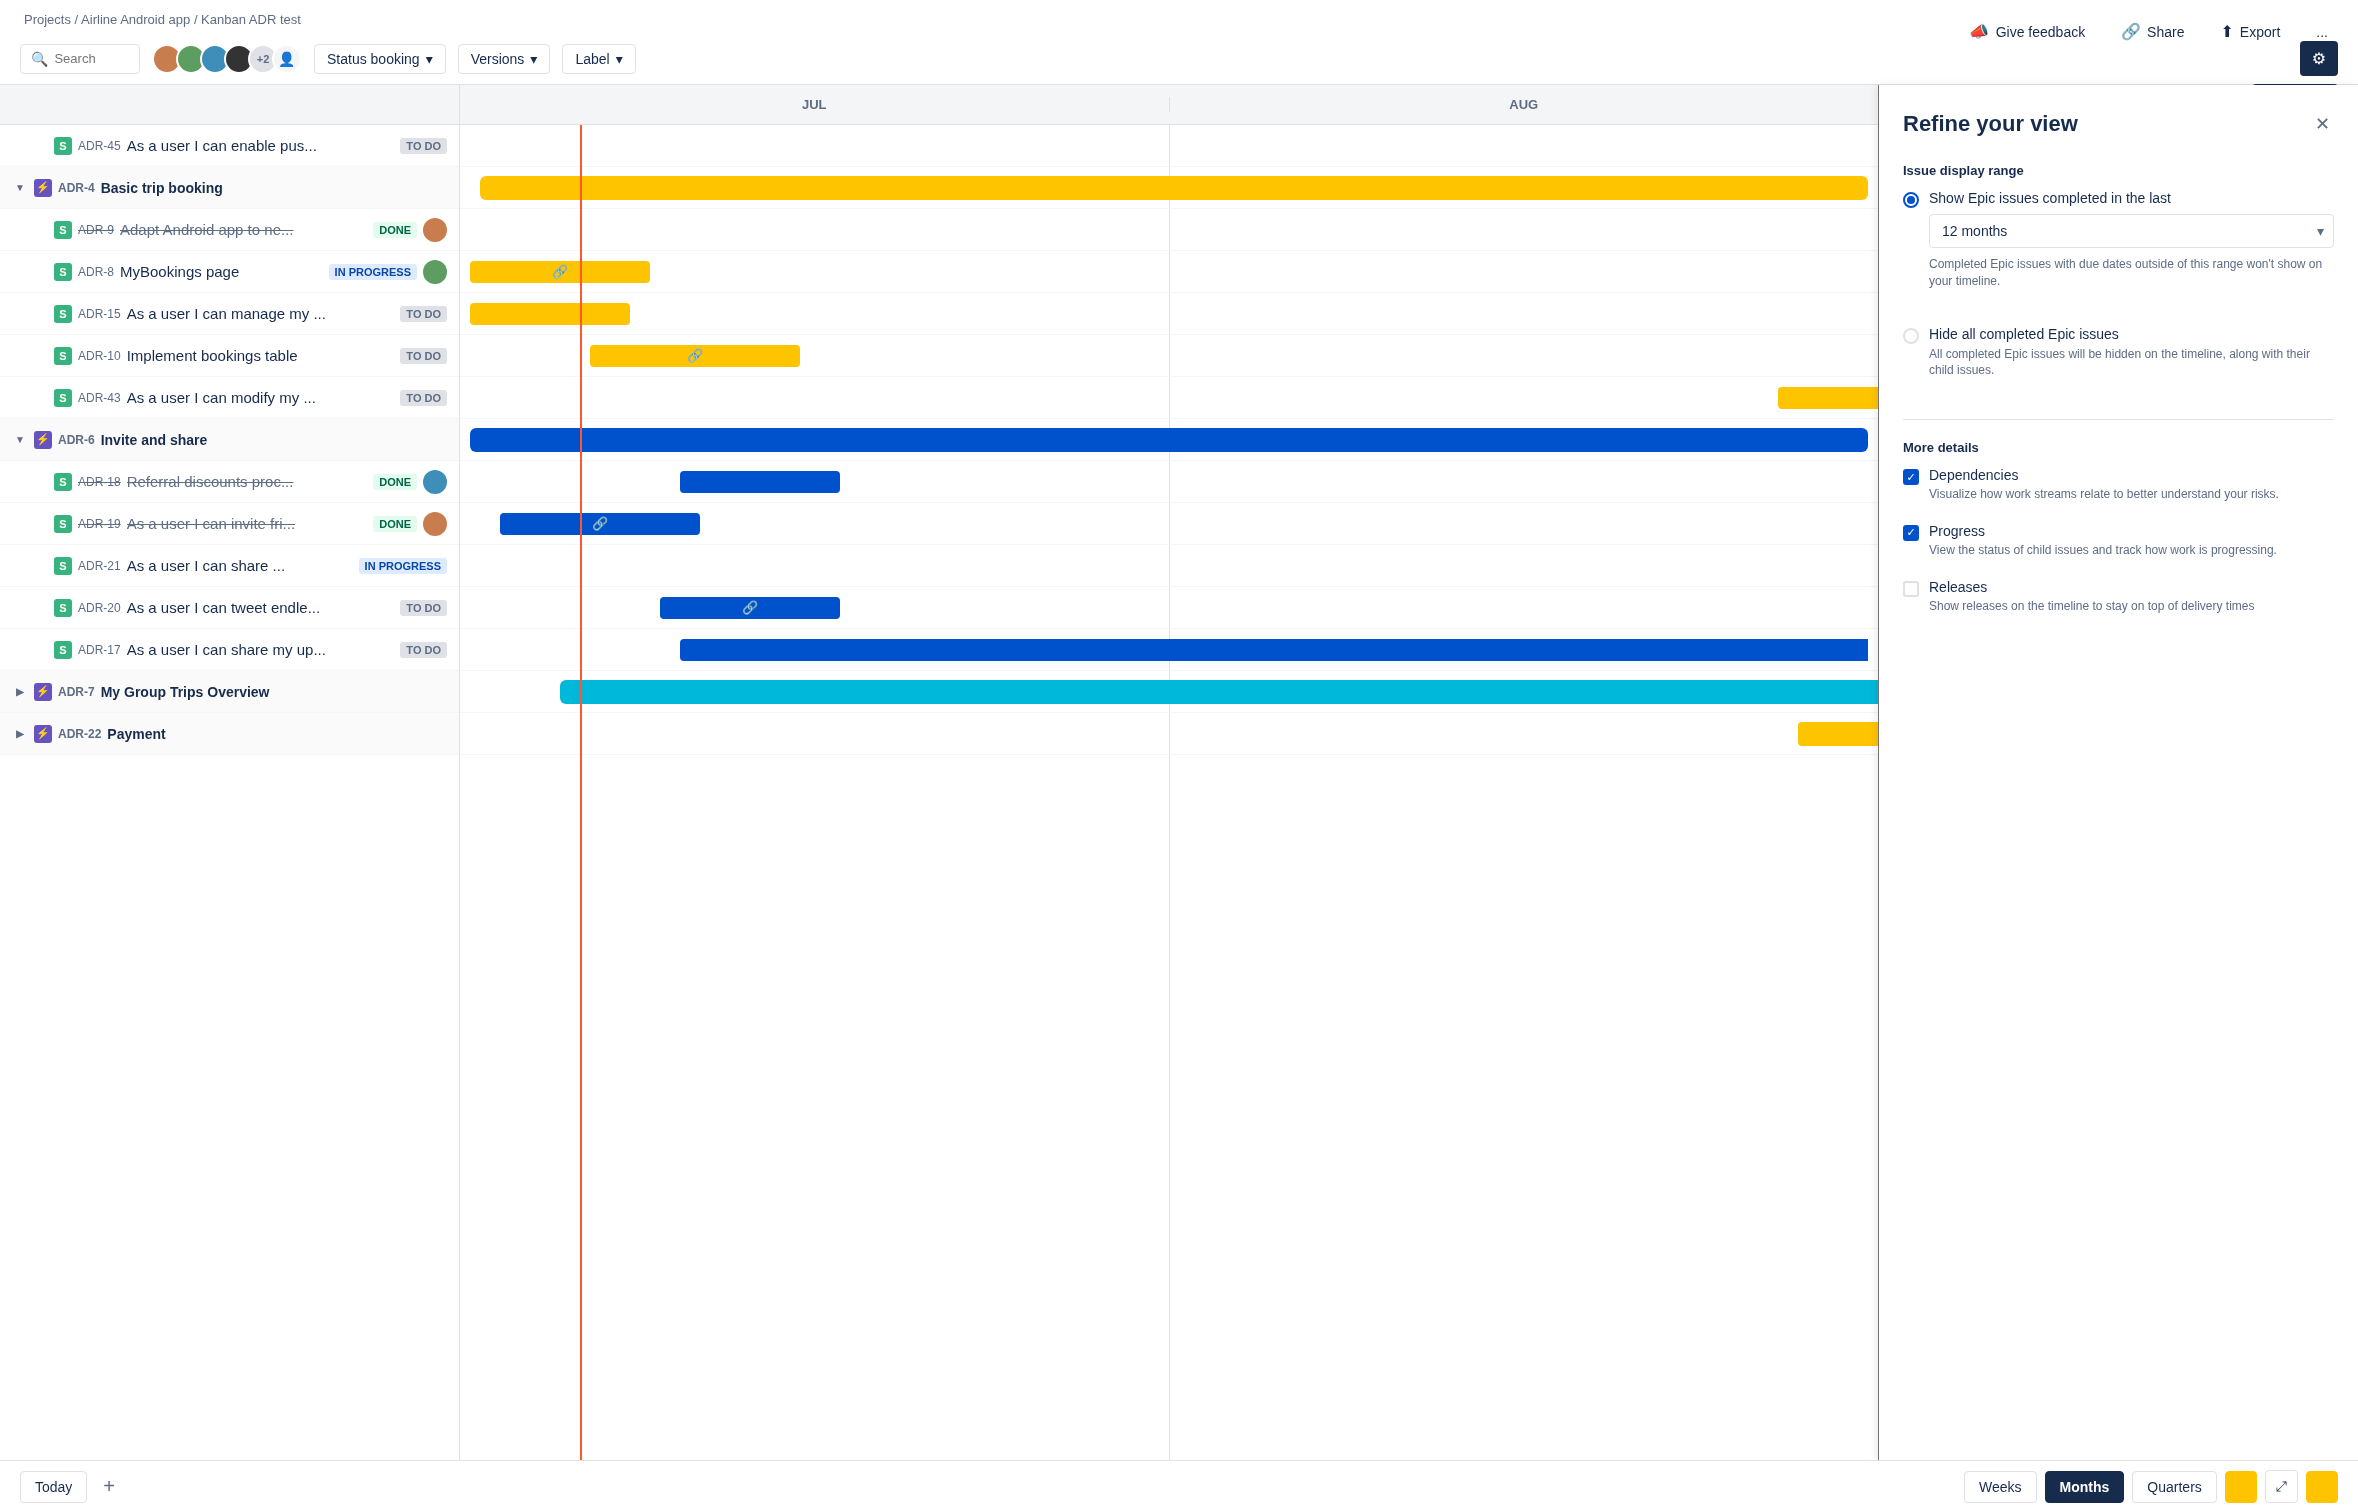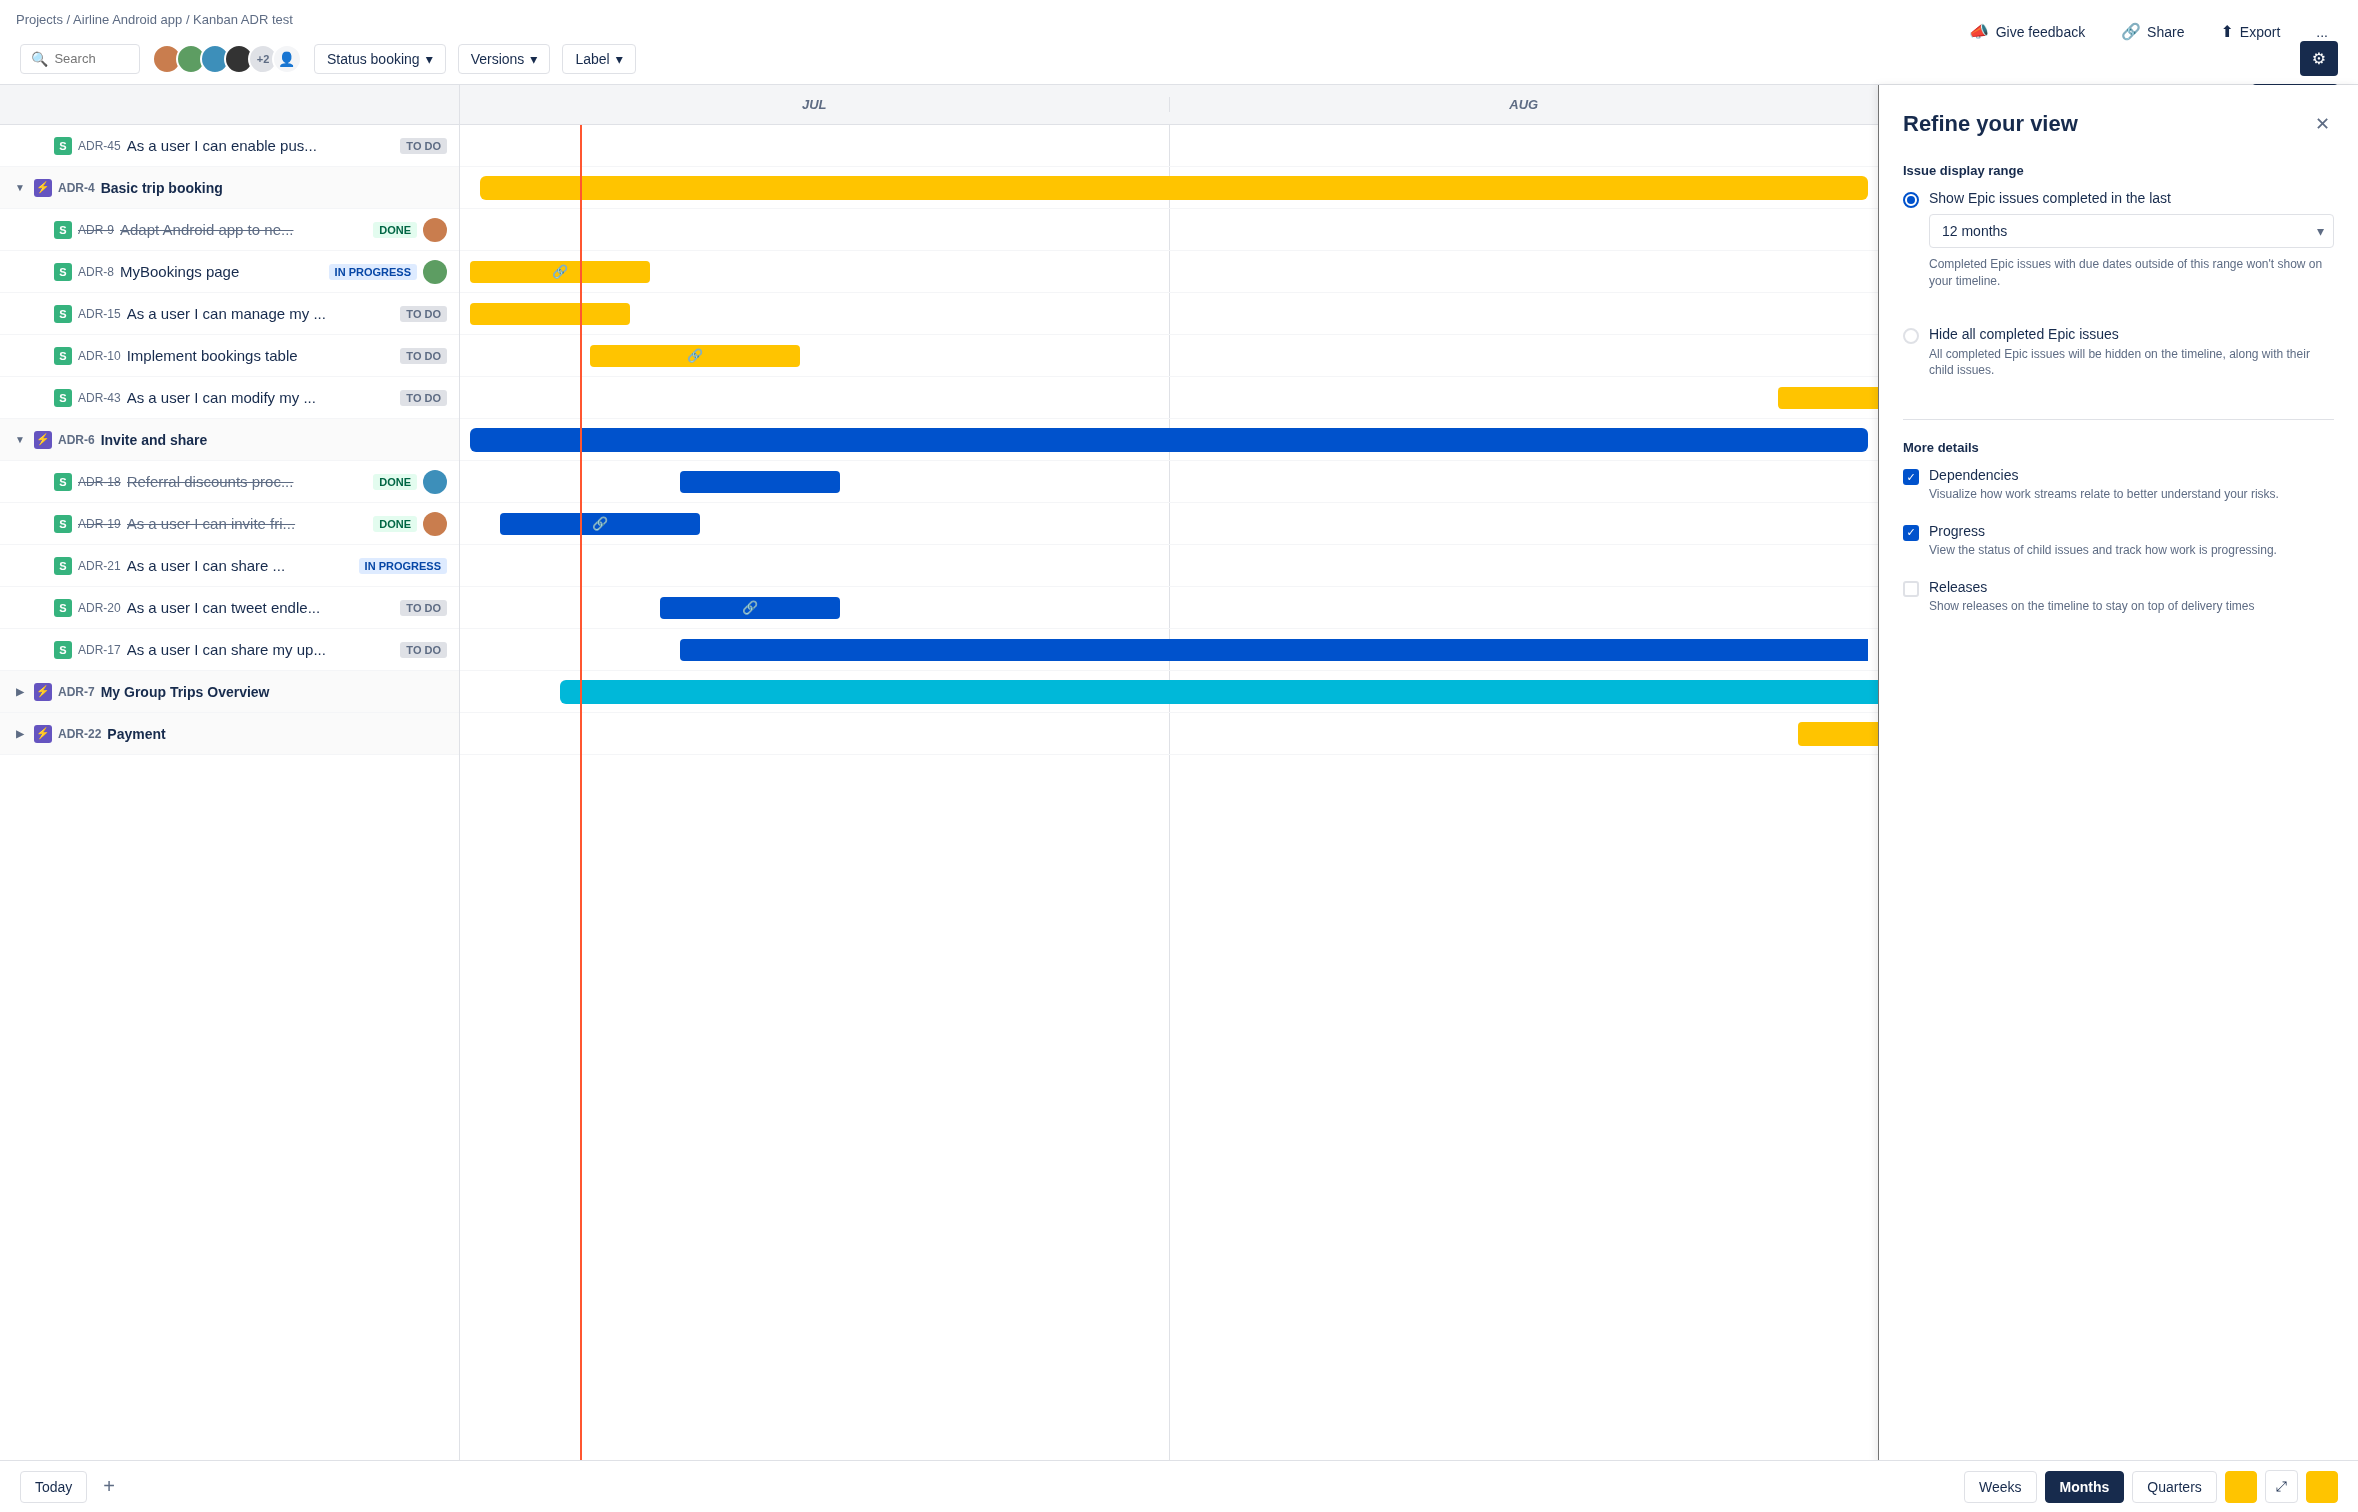"Projects / Airline Android app" .header { padding: 12px 20px 0 16px -> 12px 20px 0 24px }
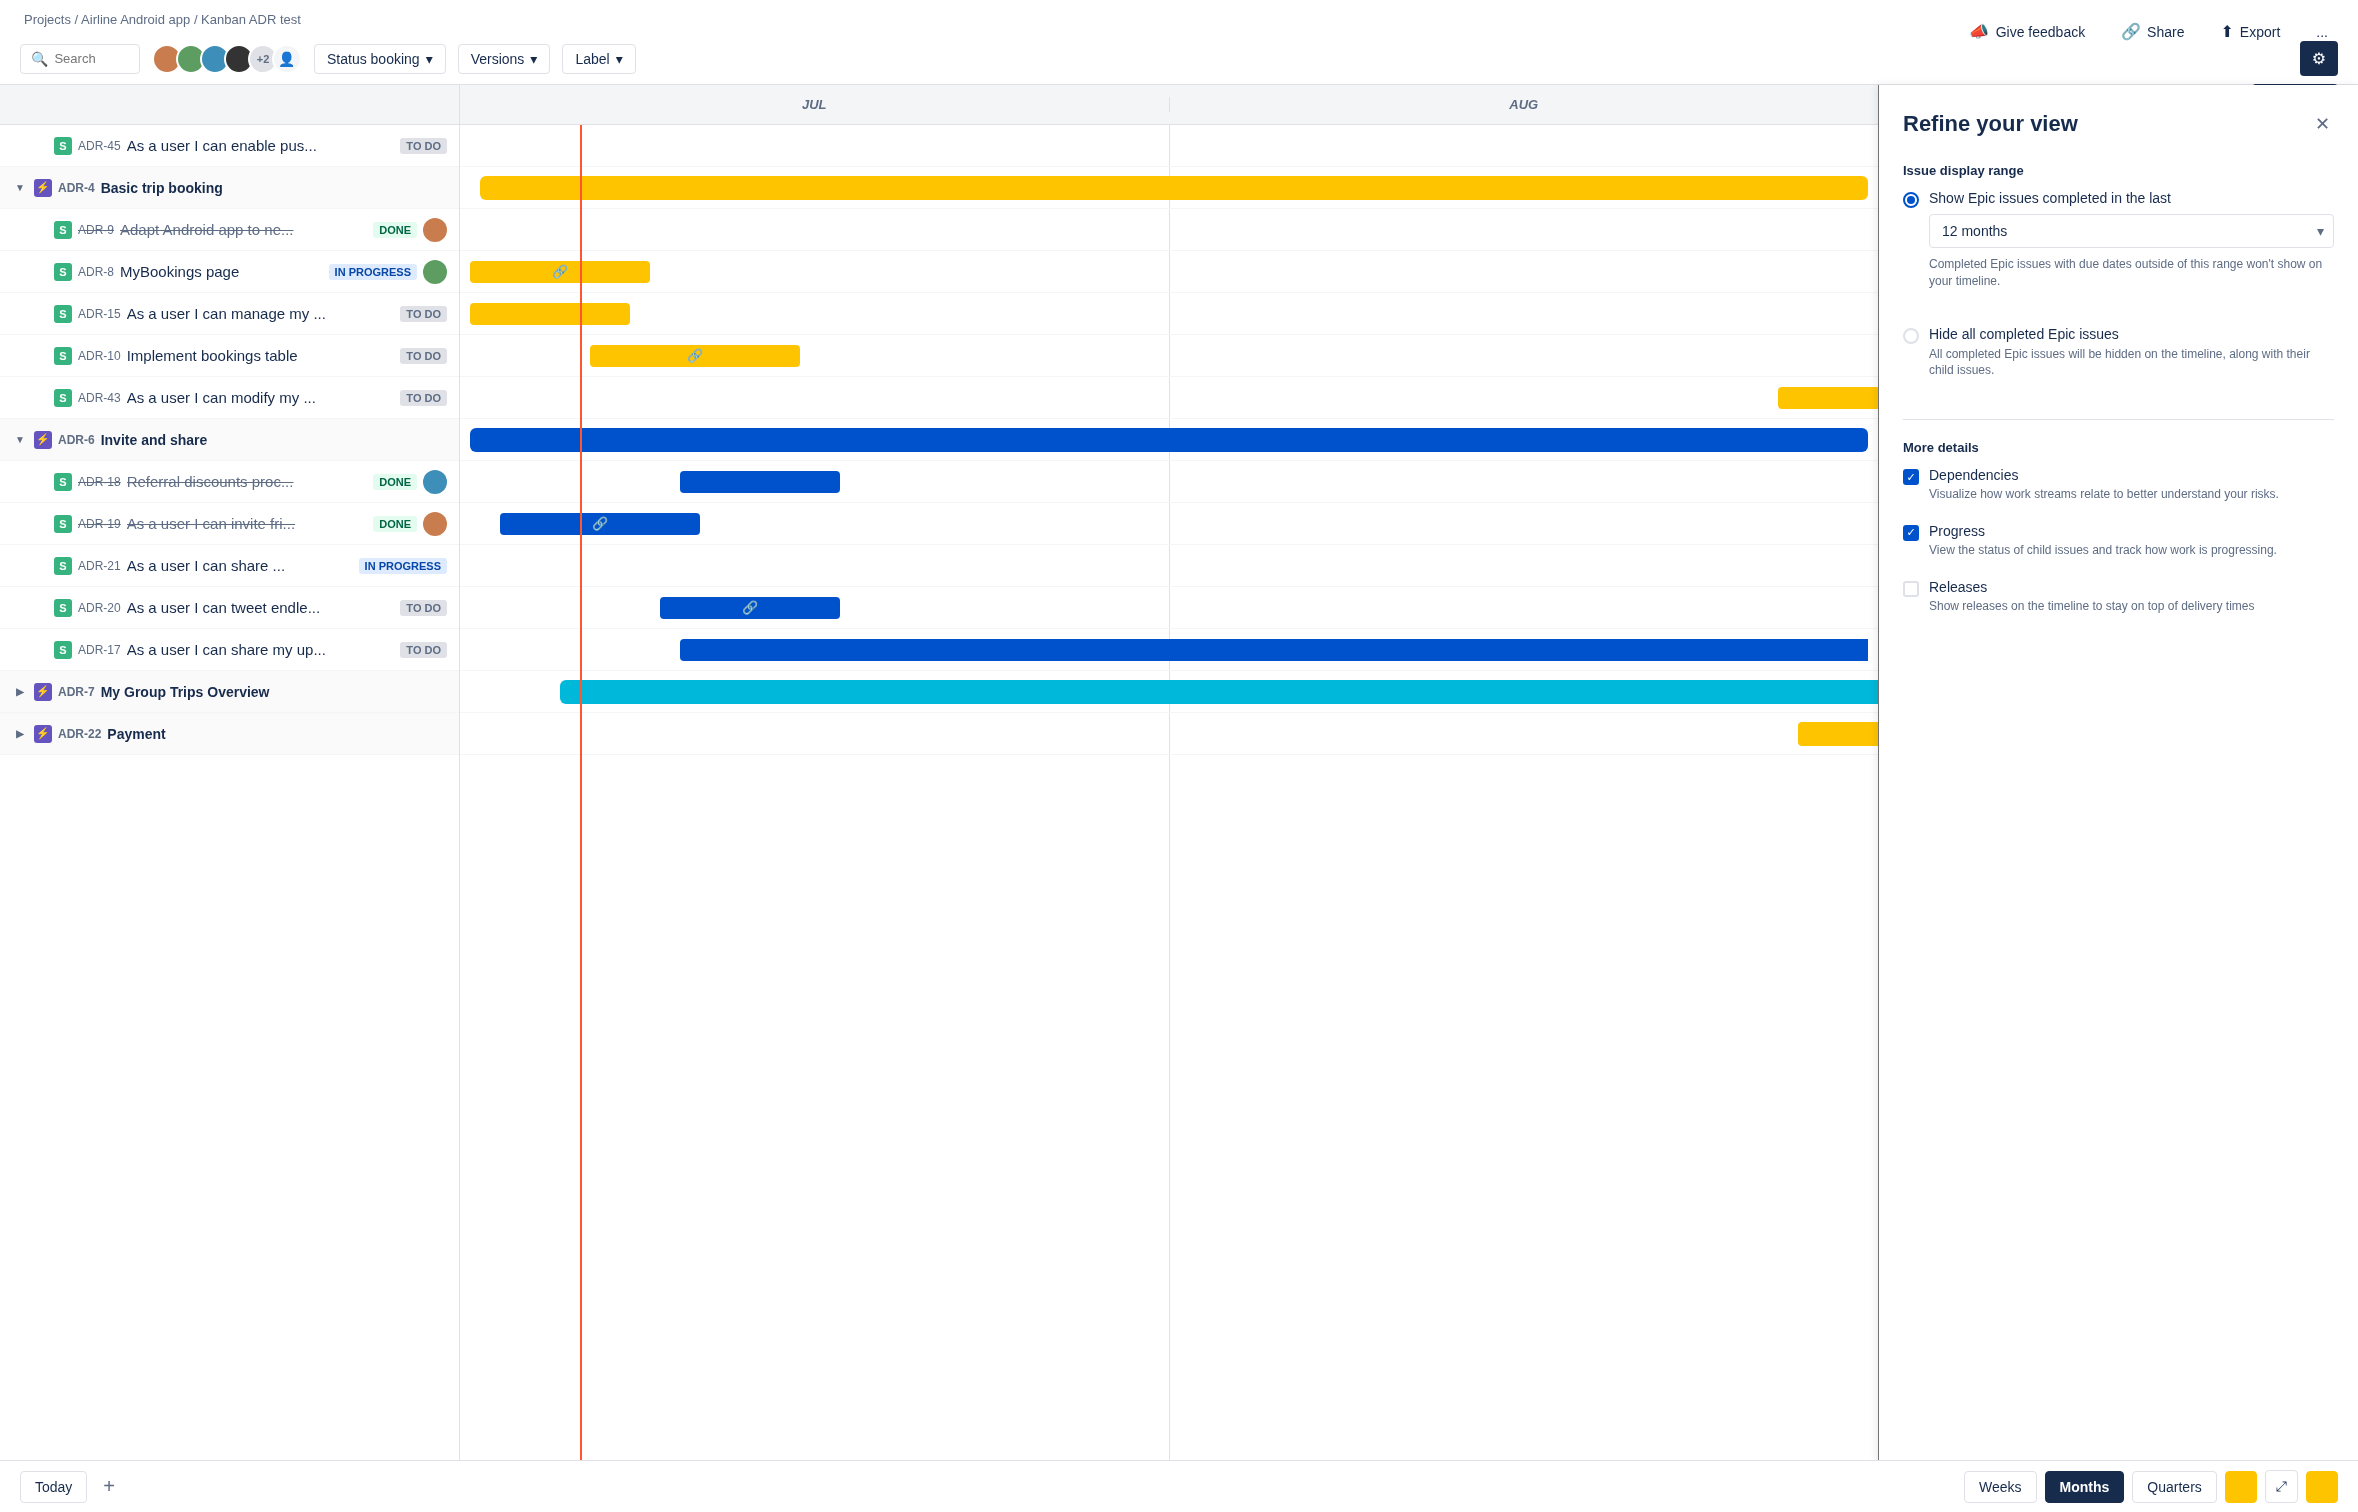"JUL" .gantt-month { font-style: italic -> none }
